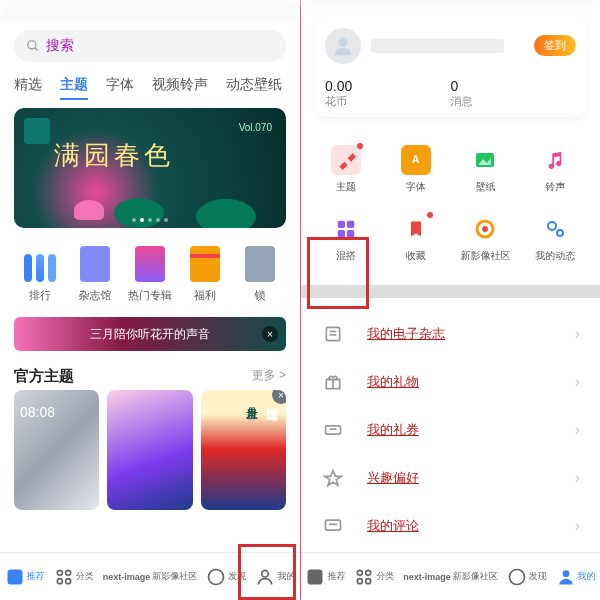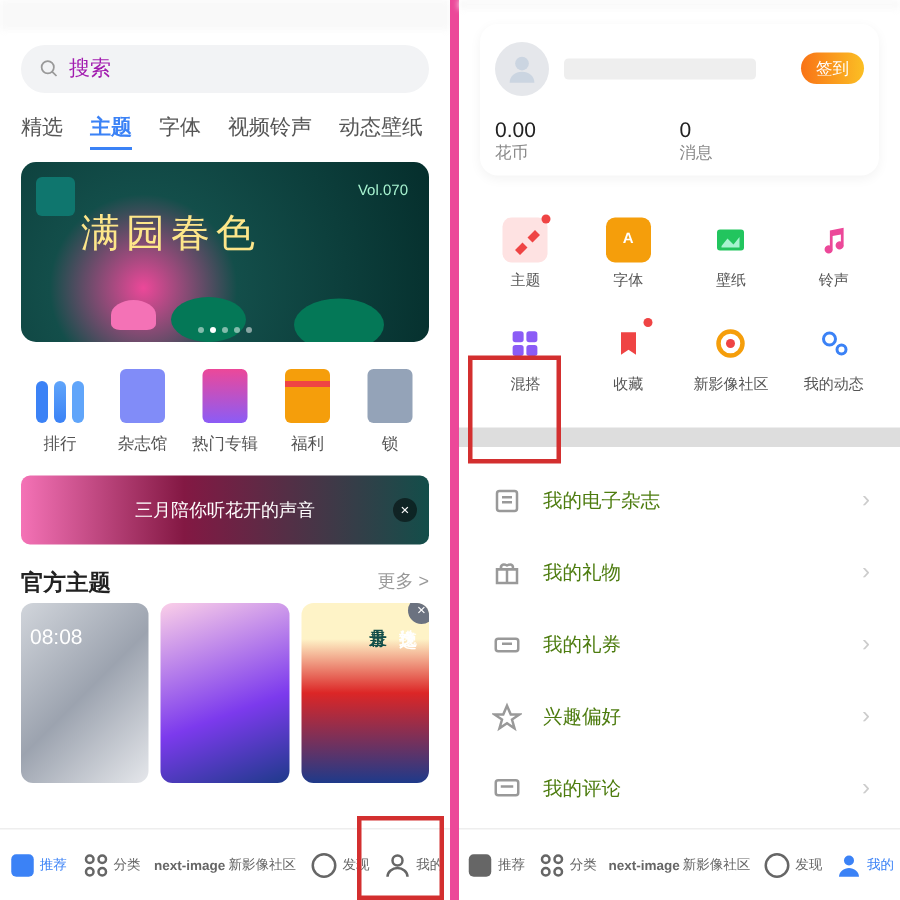"签到" .screen + .screen { border-left: 6px solid #ec4899 -> 1px solid #ec4899 }
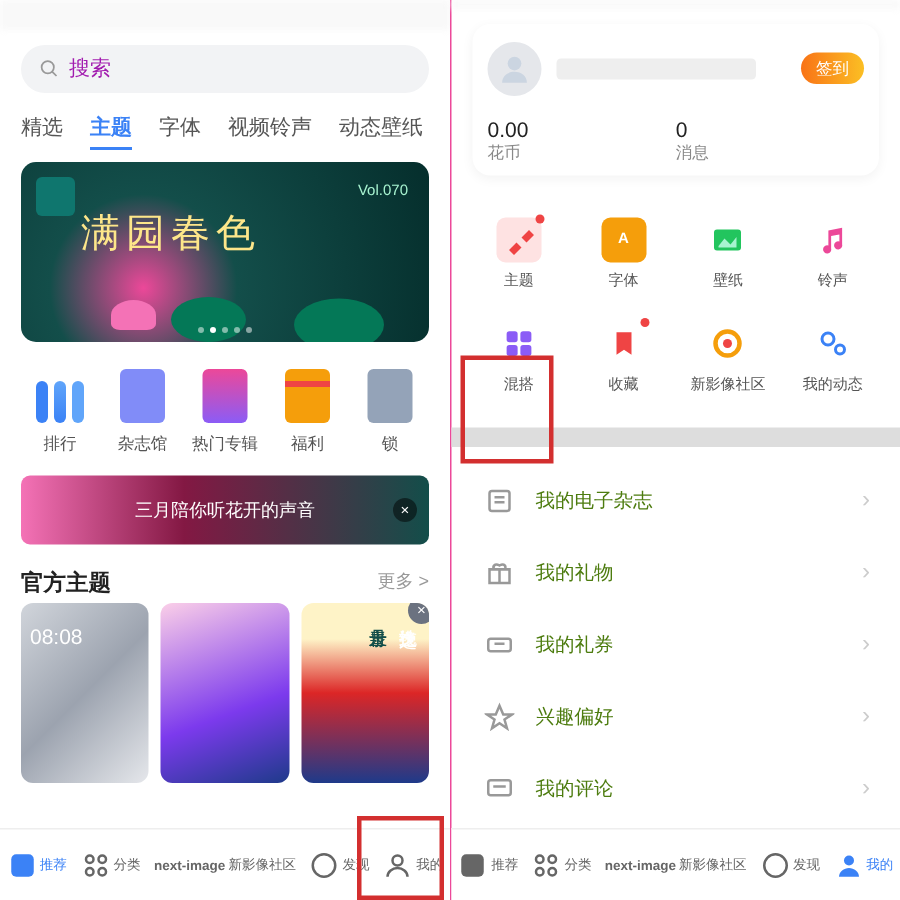"三月陪你听花开的声音" .mini-b { height: 46px -> 34px }
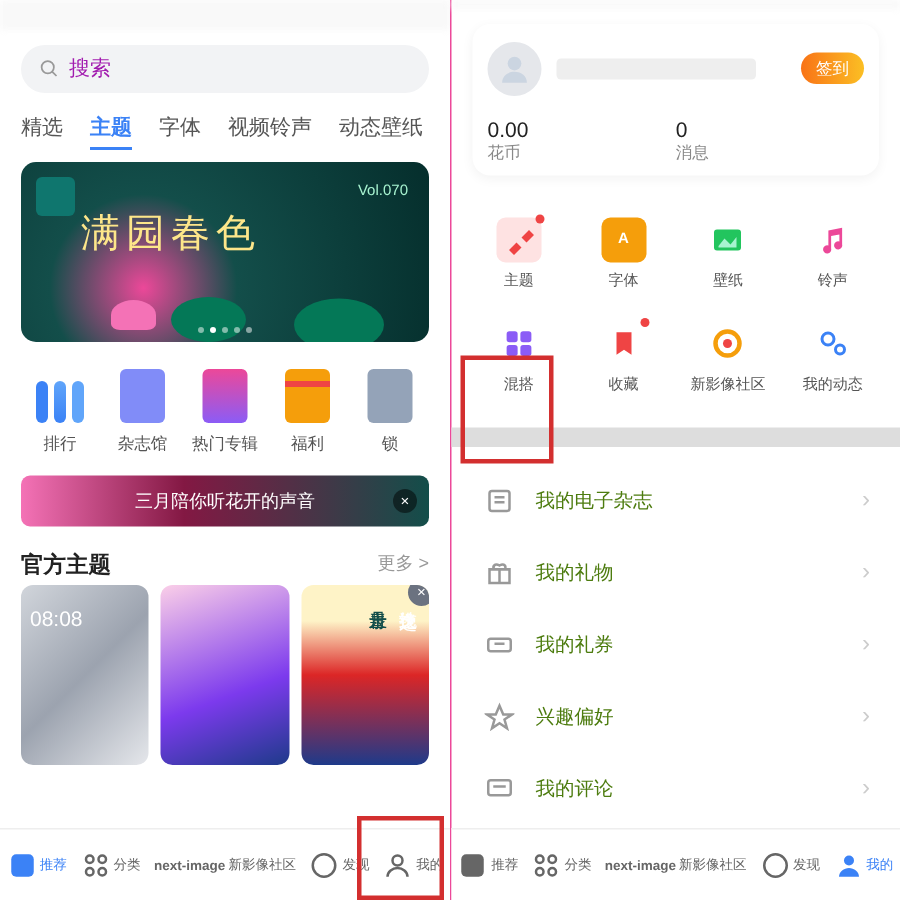"我的电子杂志" .litem { color: #4d7c0f -> #b91c1c; gap: 14px -> 24px; text-decoration: none -> underline }
